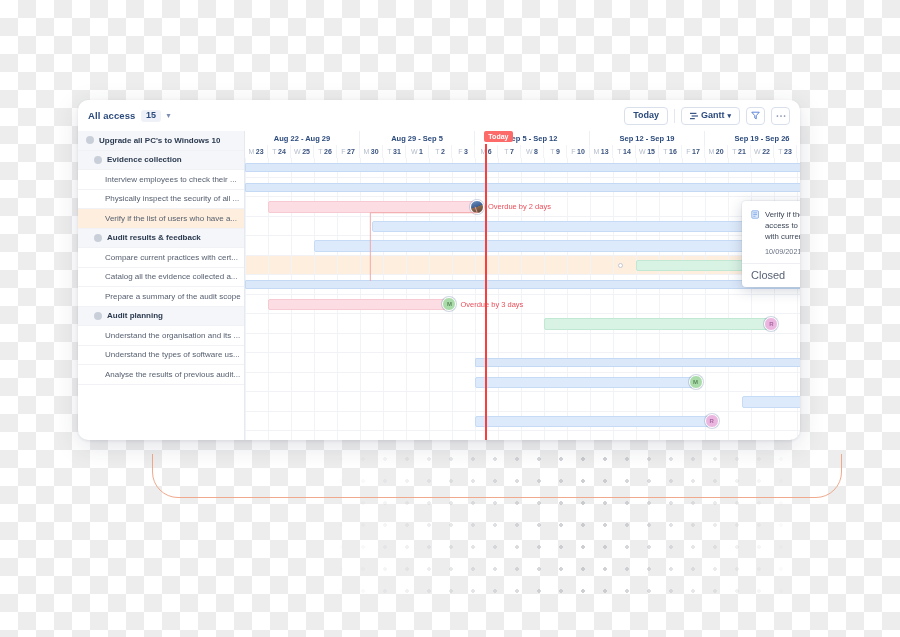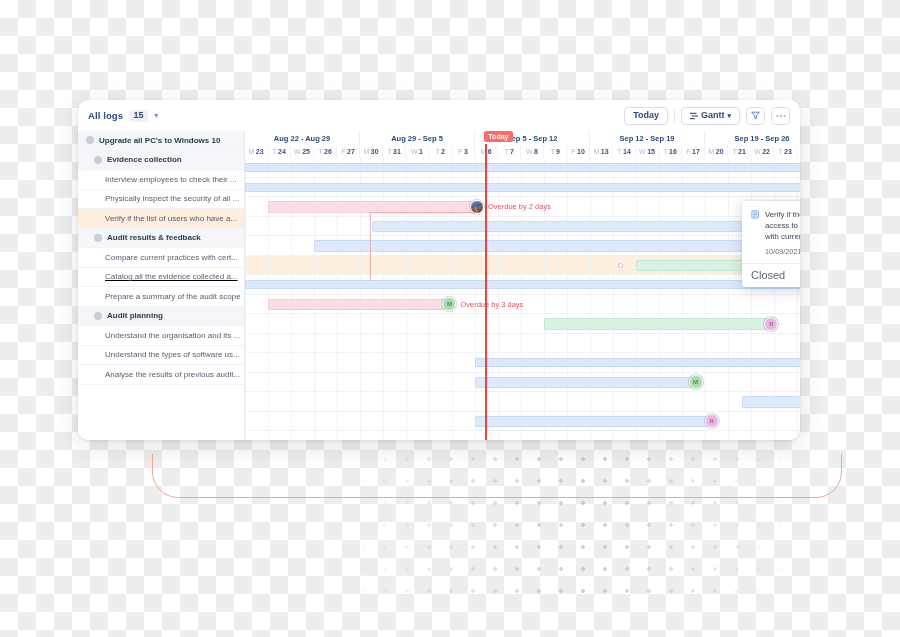"All logs" span.tb-title { text: logs -> access }
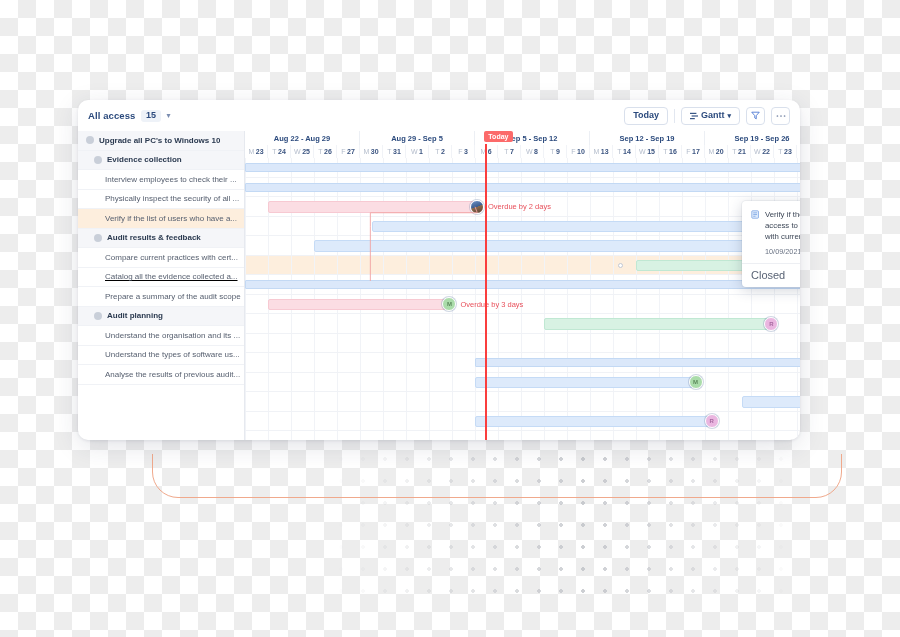"Catalog all the evidence collected" div.lvl2 { text-decoration: underline -> none }
